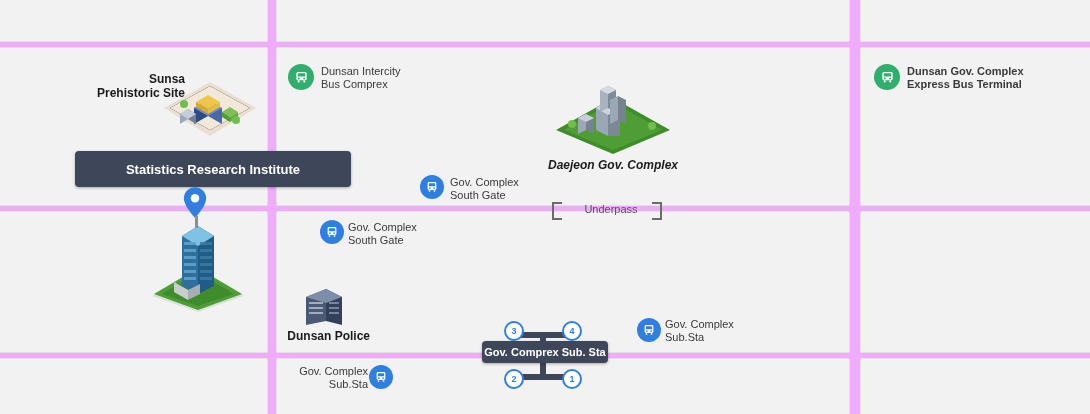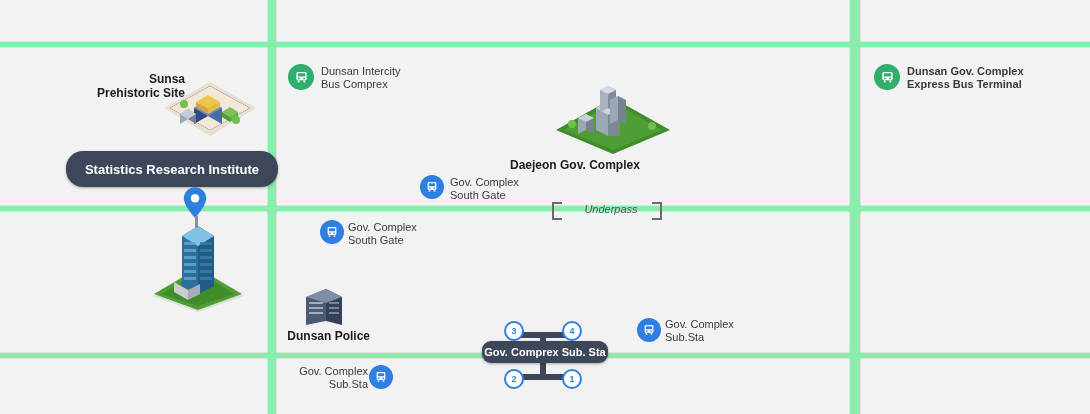"Sunsa" #map { background: #86efac -> #f0abfc }
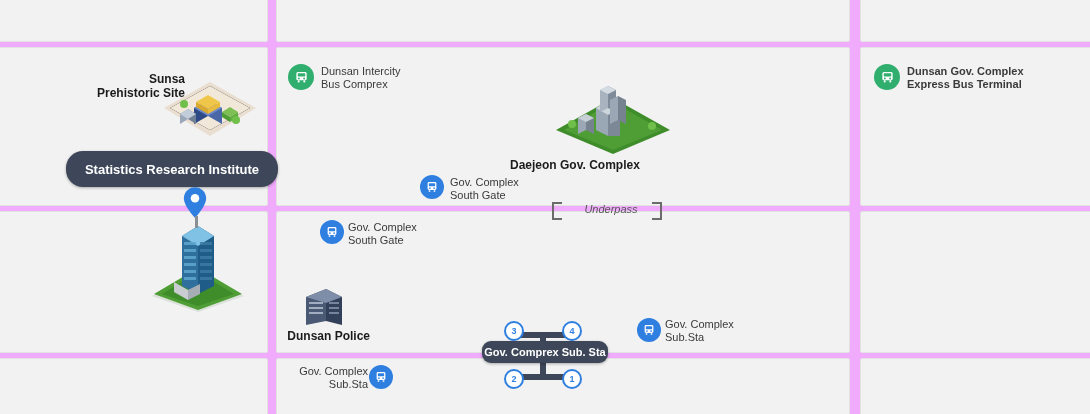"Statistics Research Institute" div.callout { border-radius: 17px -> none; left: 66px -> 75px; width: 212px -> 276px }
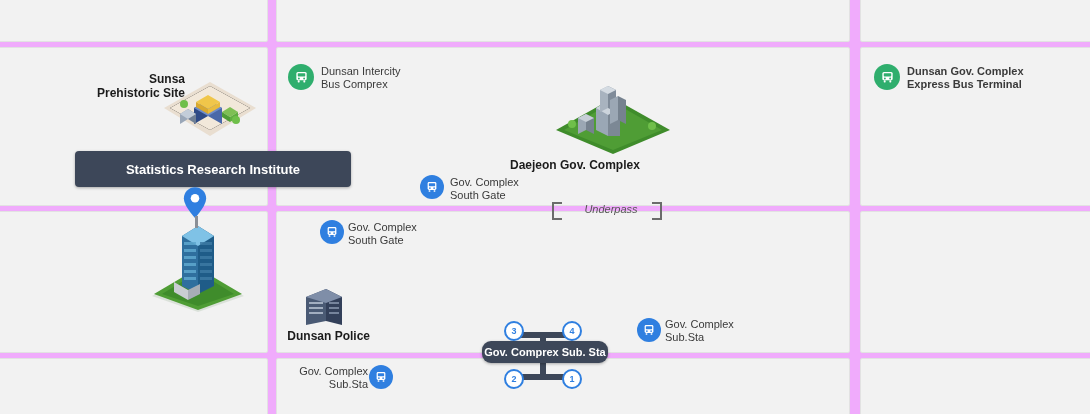"Daejeon Gov. Complex" div.lbl { font-style: none -> italic; text-align: none -> center }
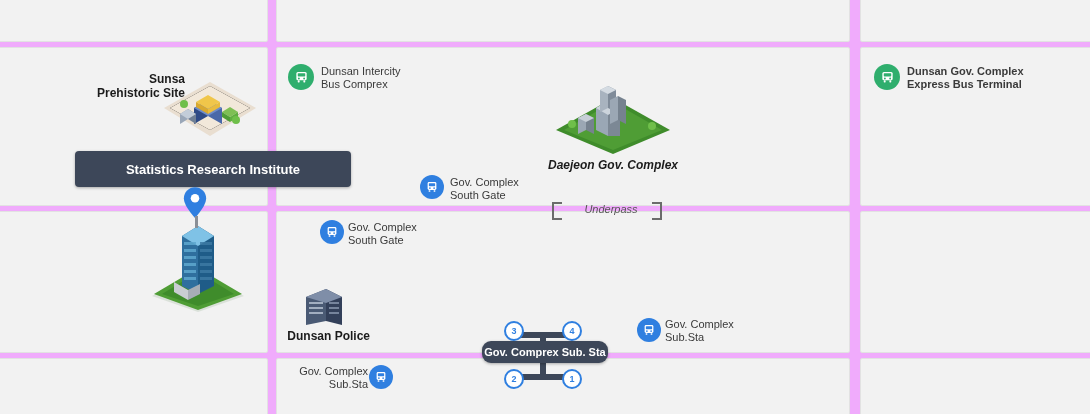"Underpass" div.lbl { font-style: italic -> none }
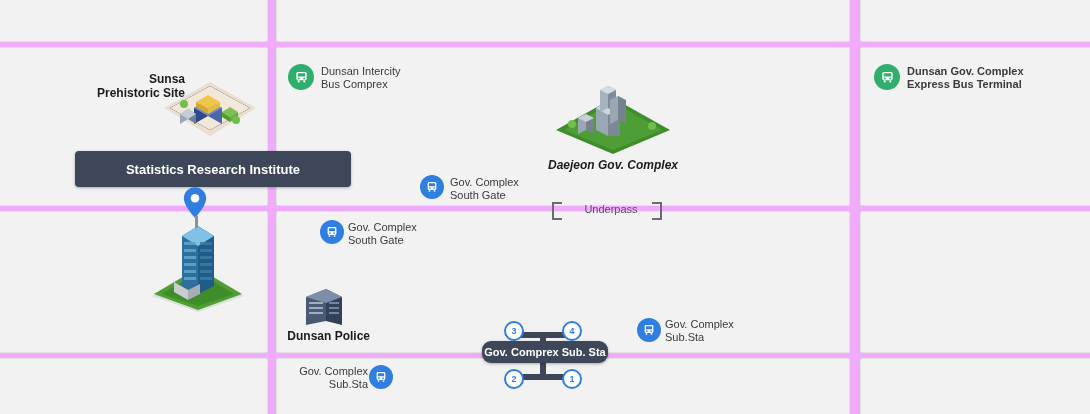"Gov. Comprex Sub. Sta" .callout.small { border-radius: 9px -> 4px }
